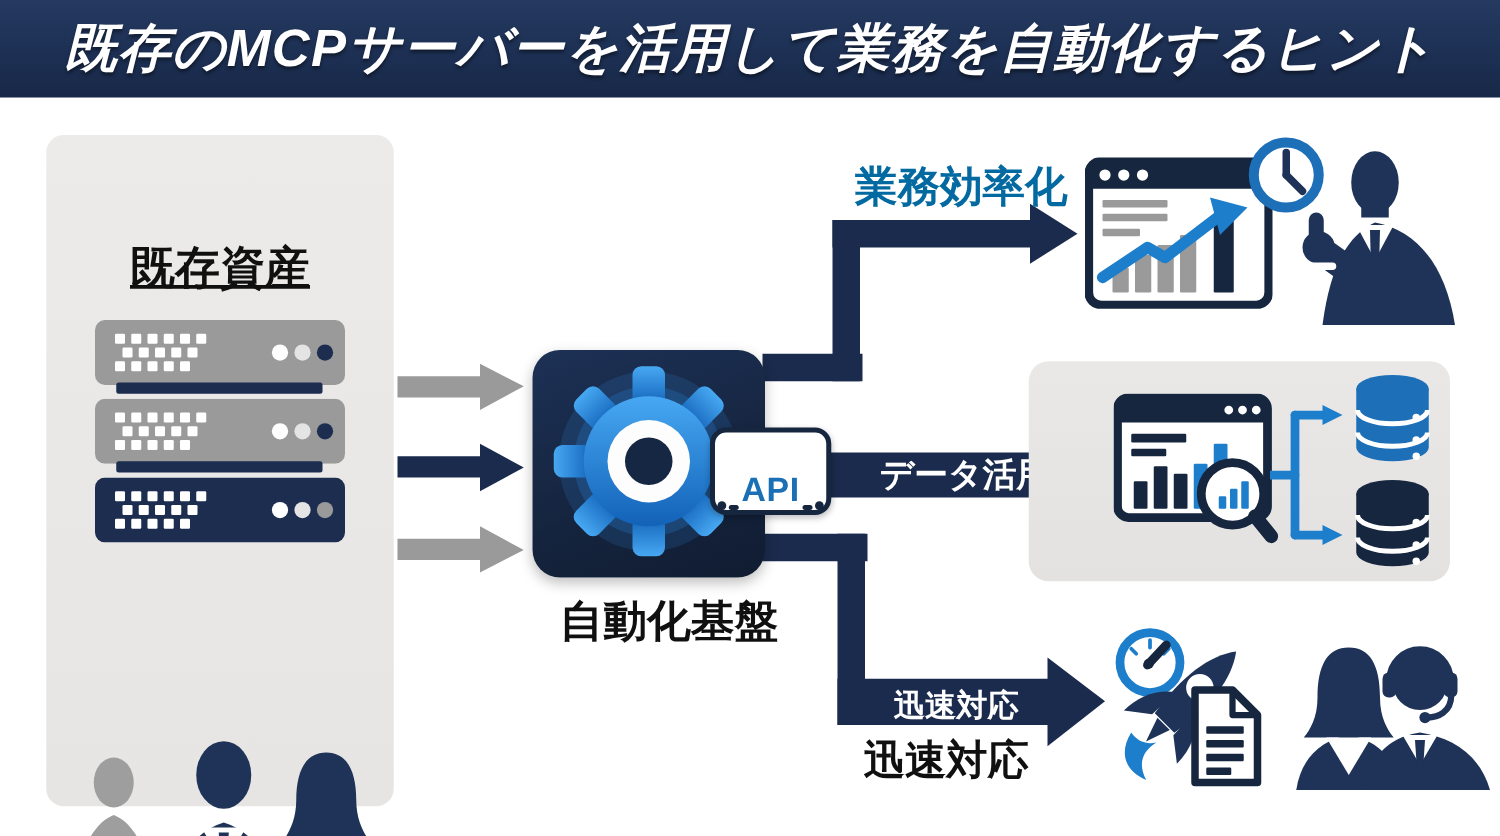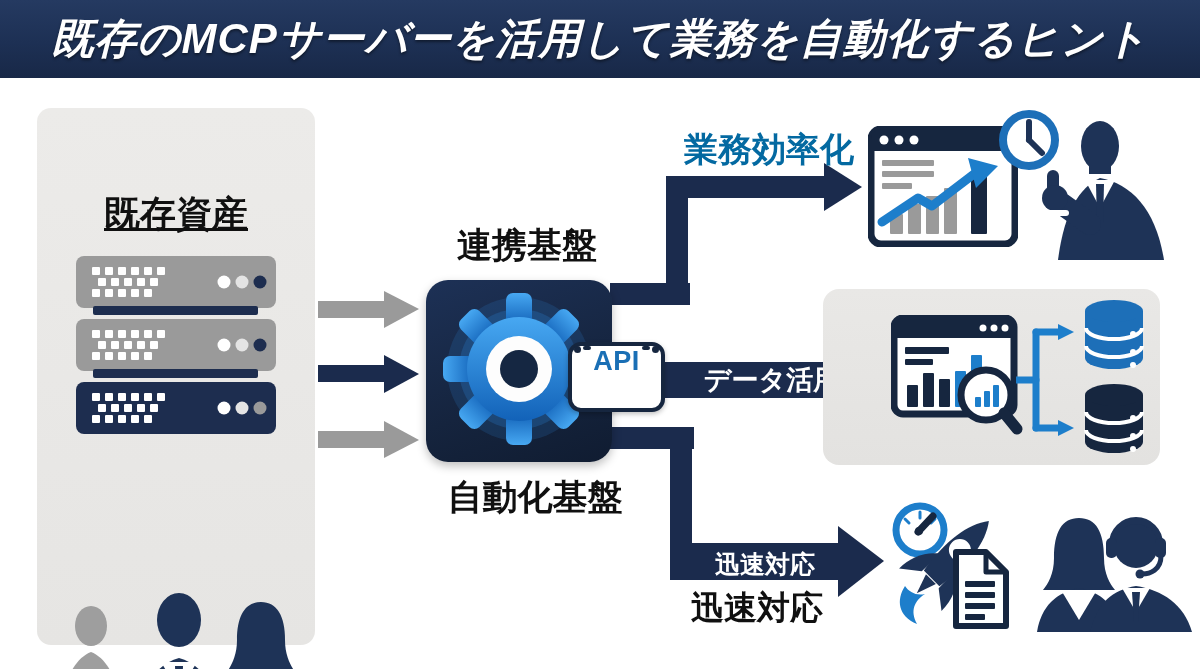"連携基盤" div.hub-label { html: <div>連携基盤</div> -> none }
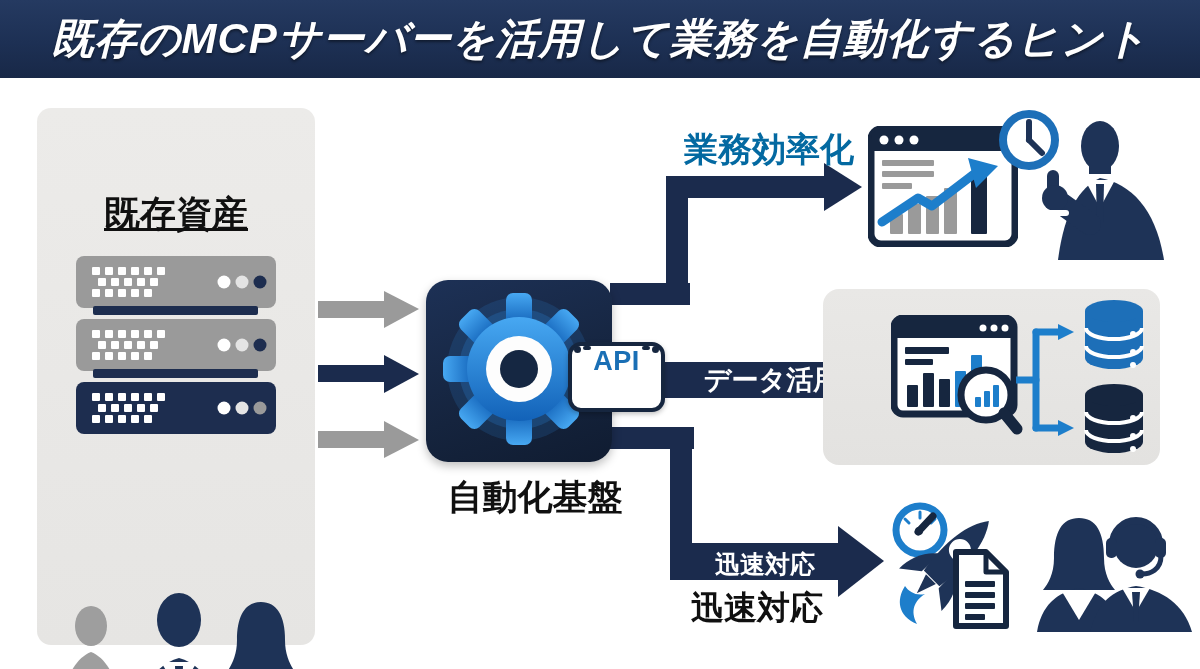"API" .api-box { align-items: flex-start -> flex-end }
